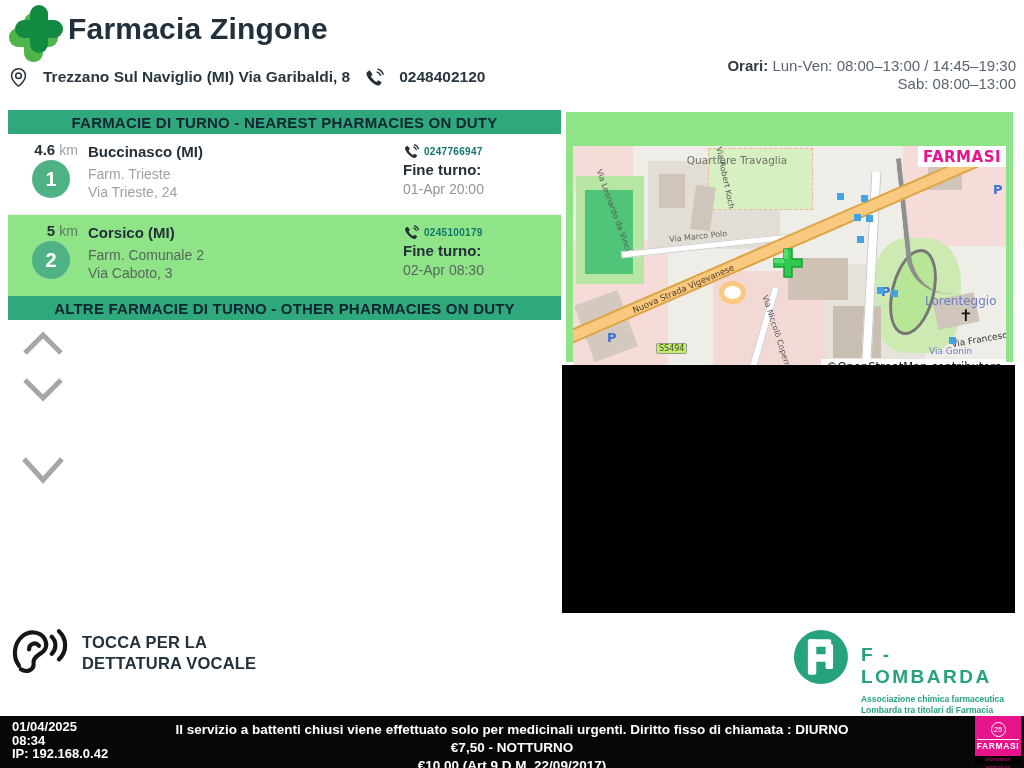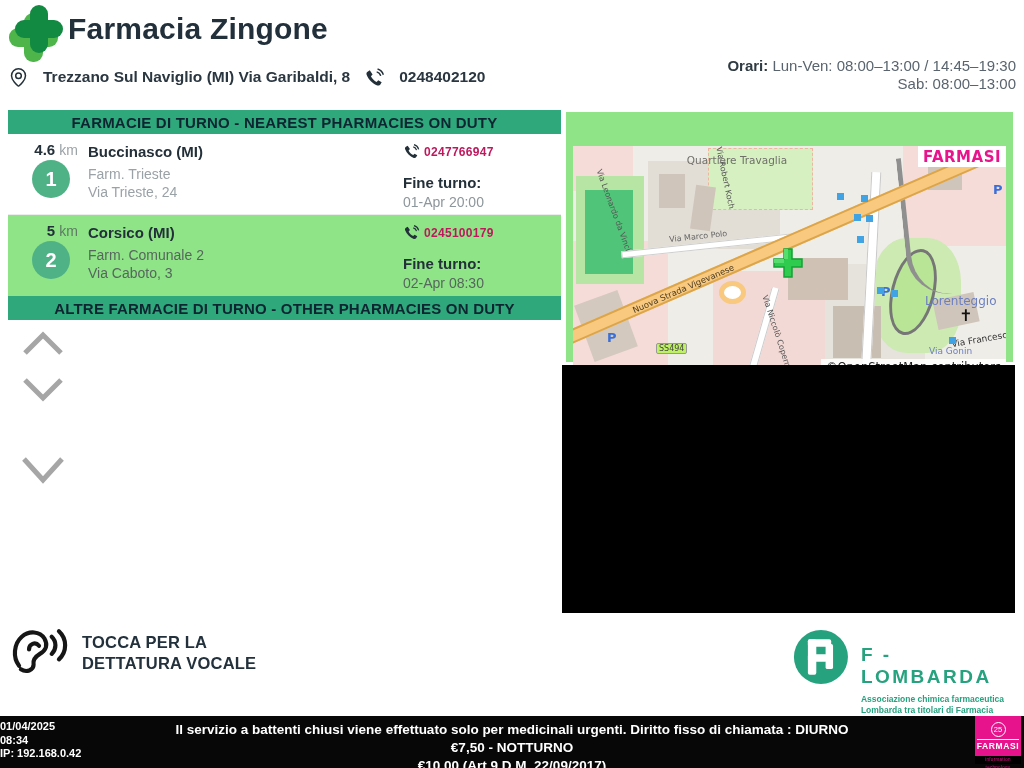"0247766947" .phone-line .num { color: #be185d -> #0f766e; font-size: 12px -> 10px }
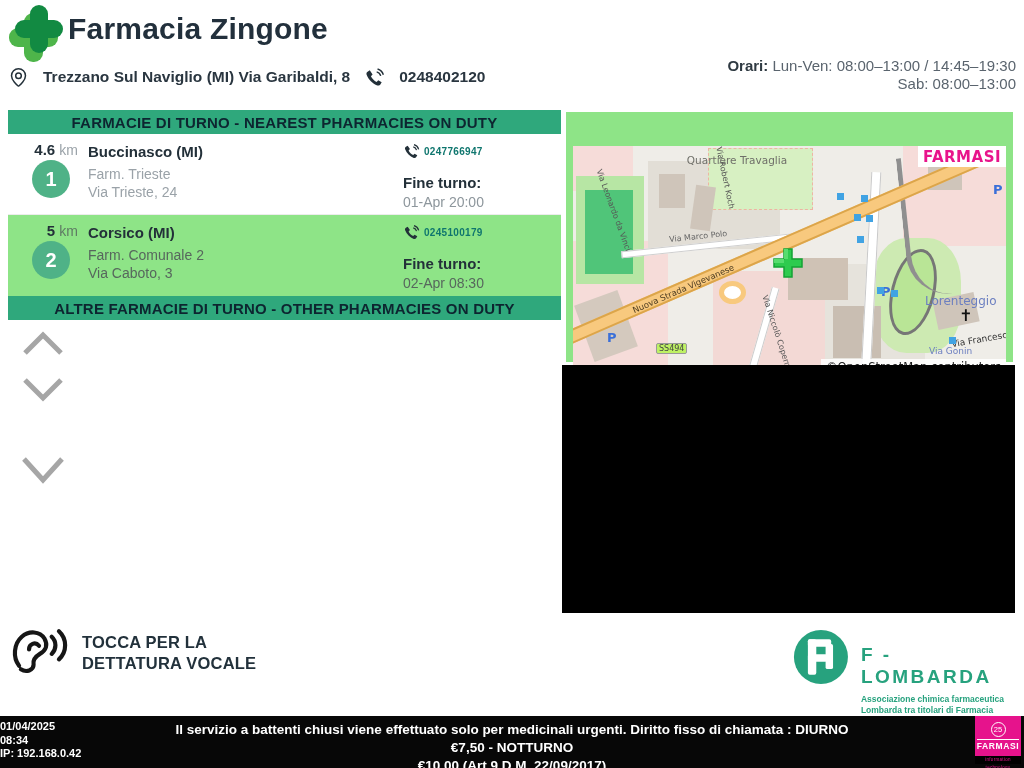"Fine turno:" .fine { margin-top: 14px -> 1px }
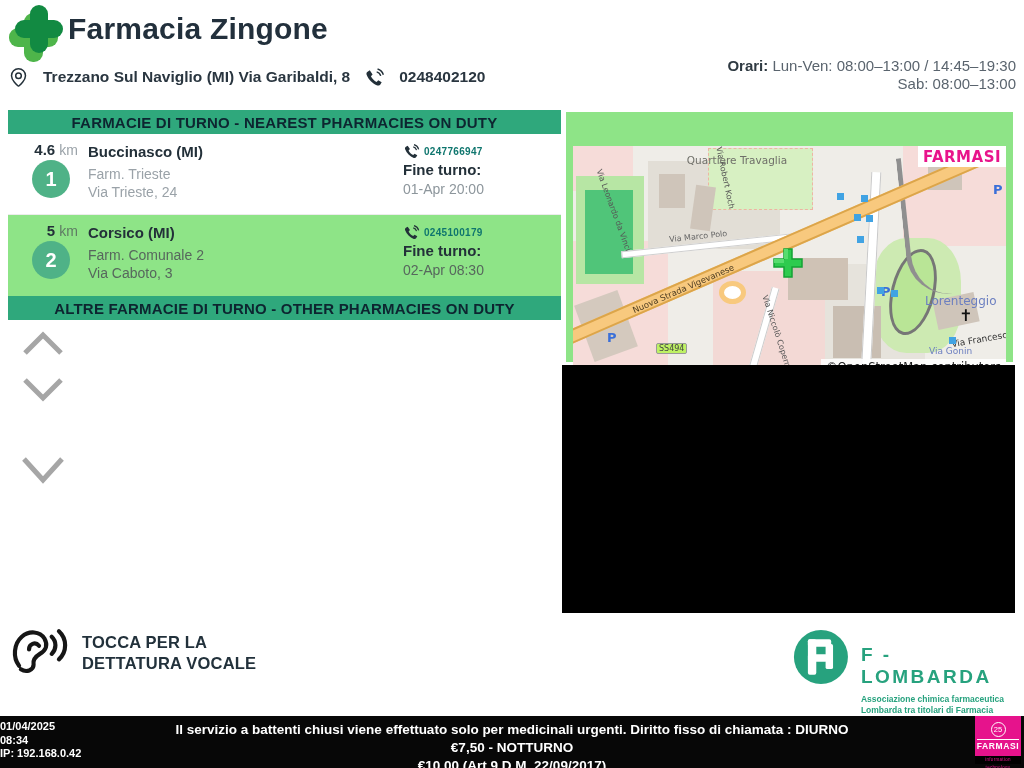"01/04/2025" .f-left { font-size: 11px -> 13px; left: 0 -> 12px }
